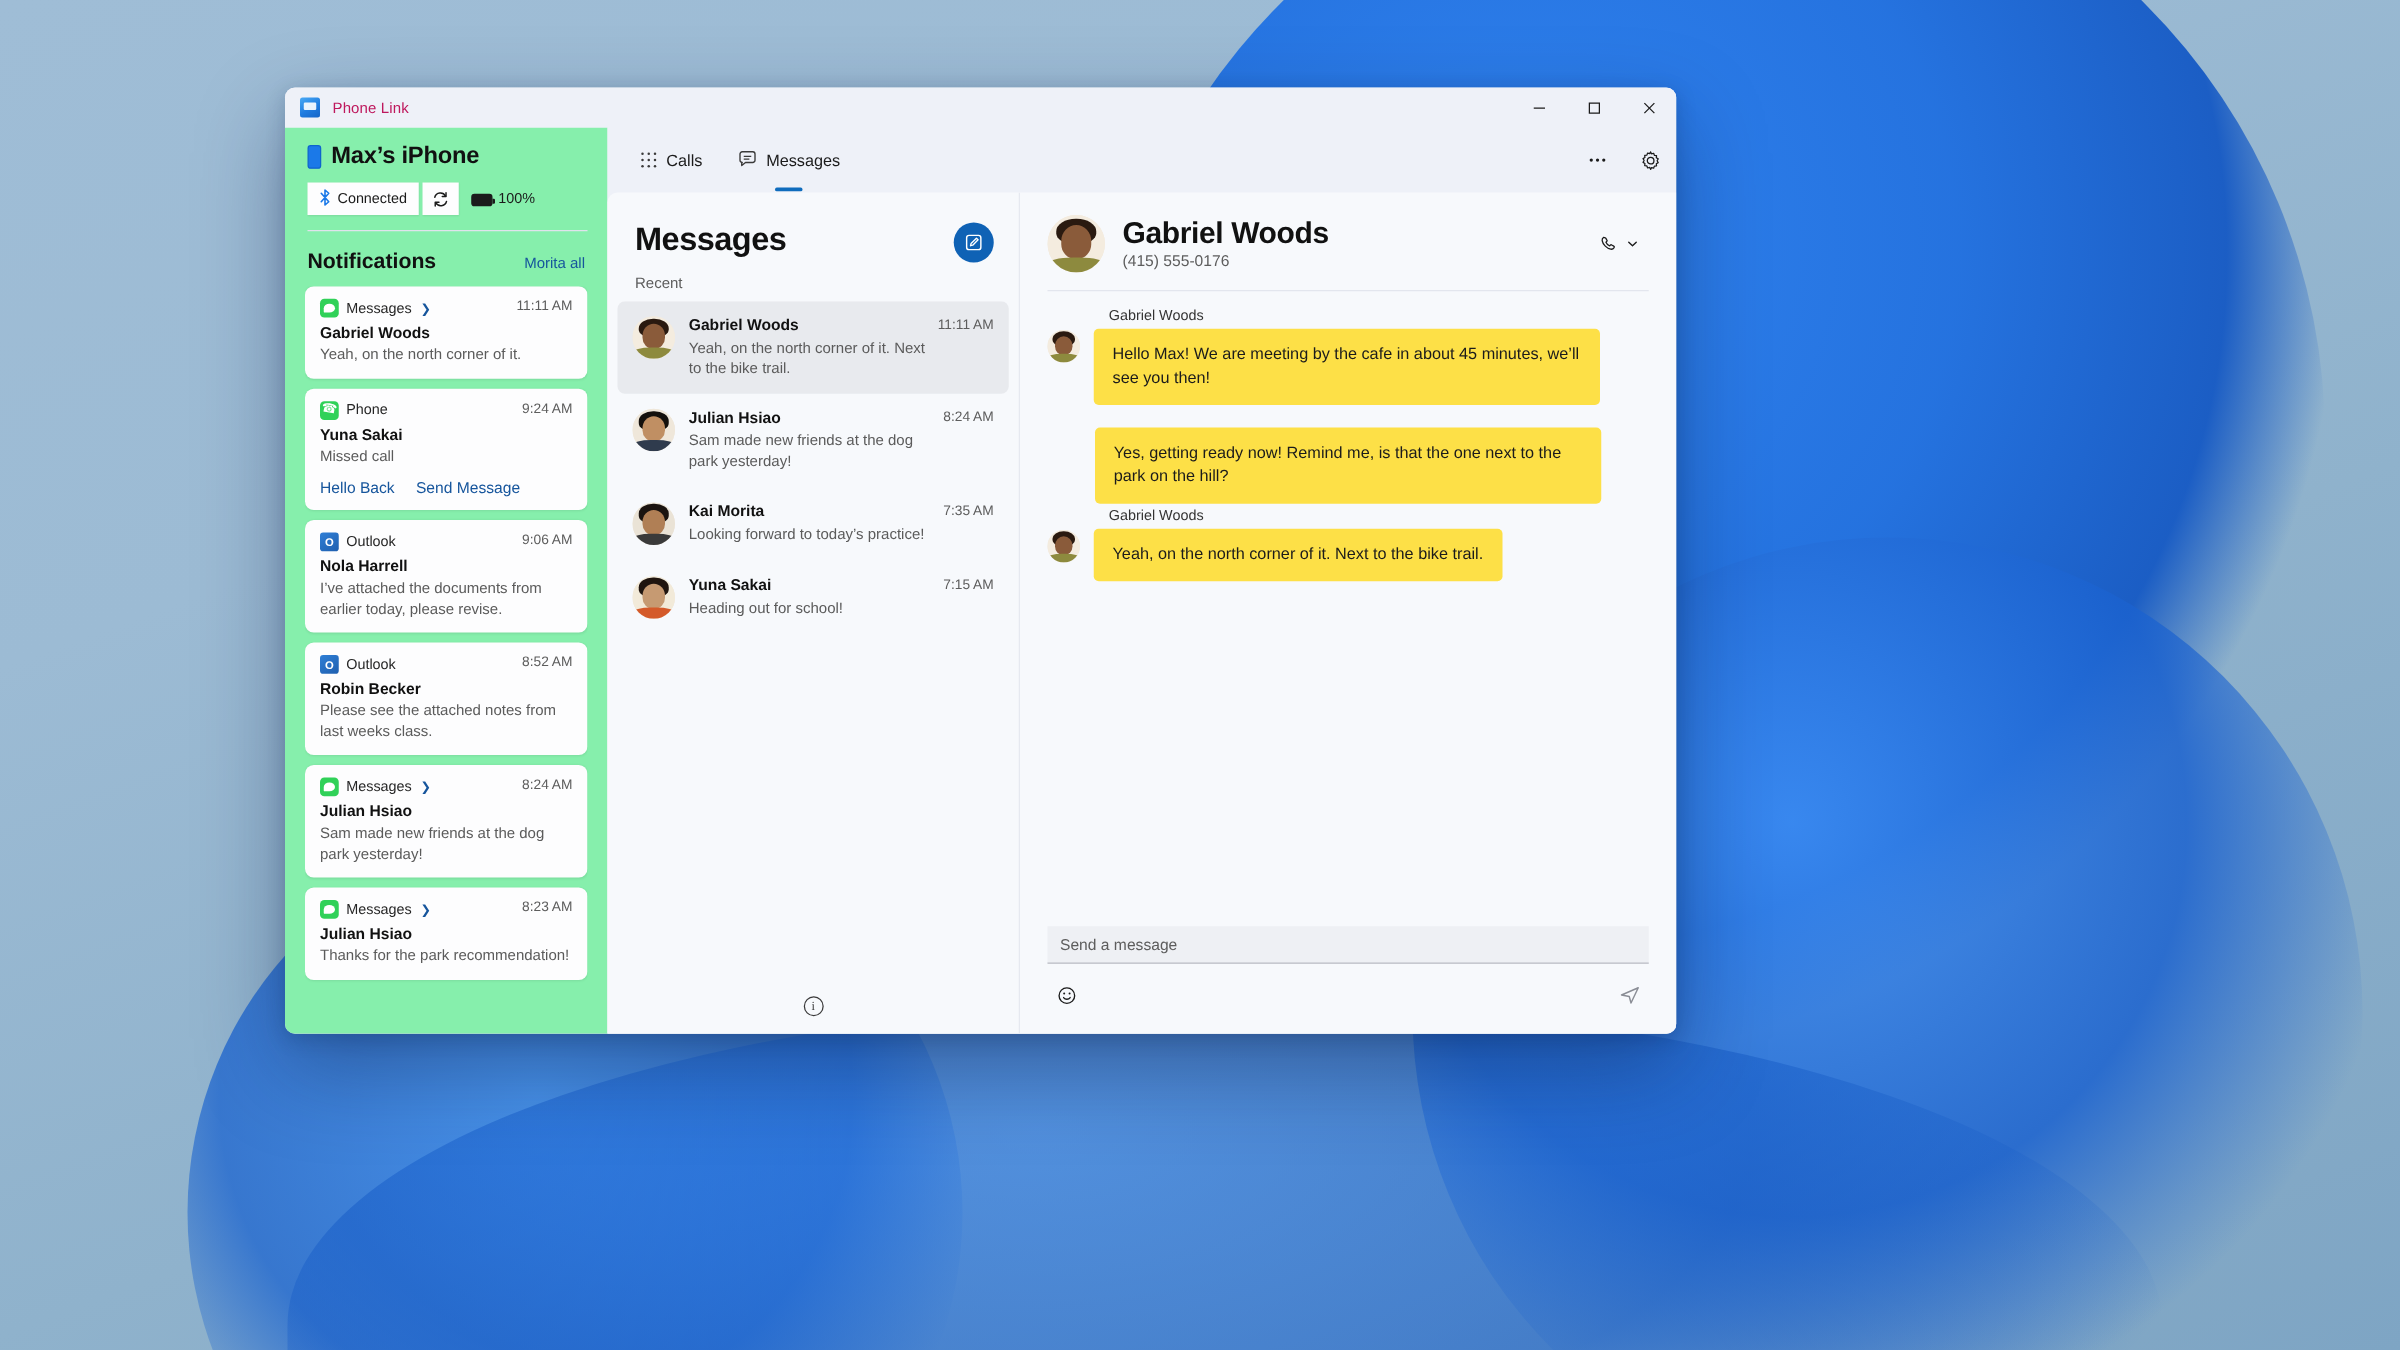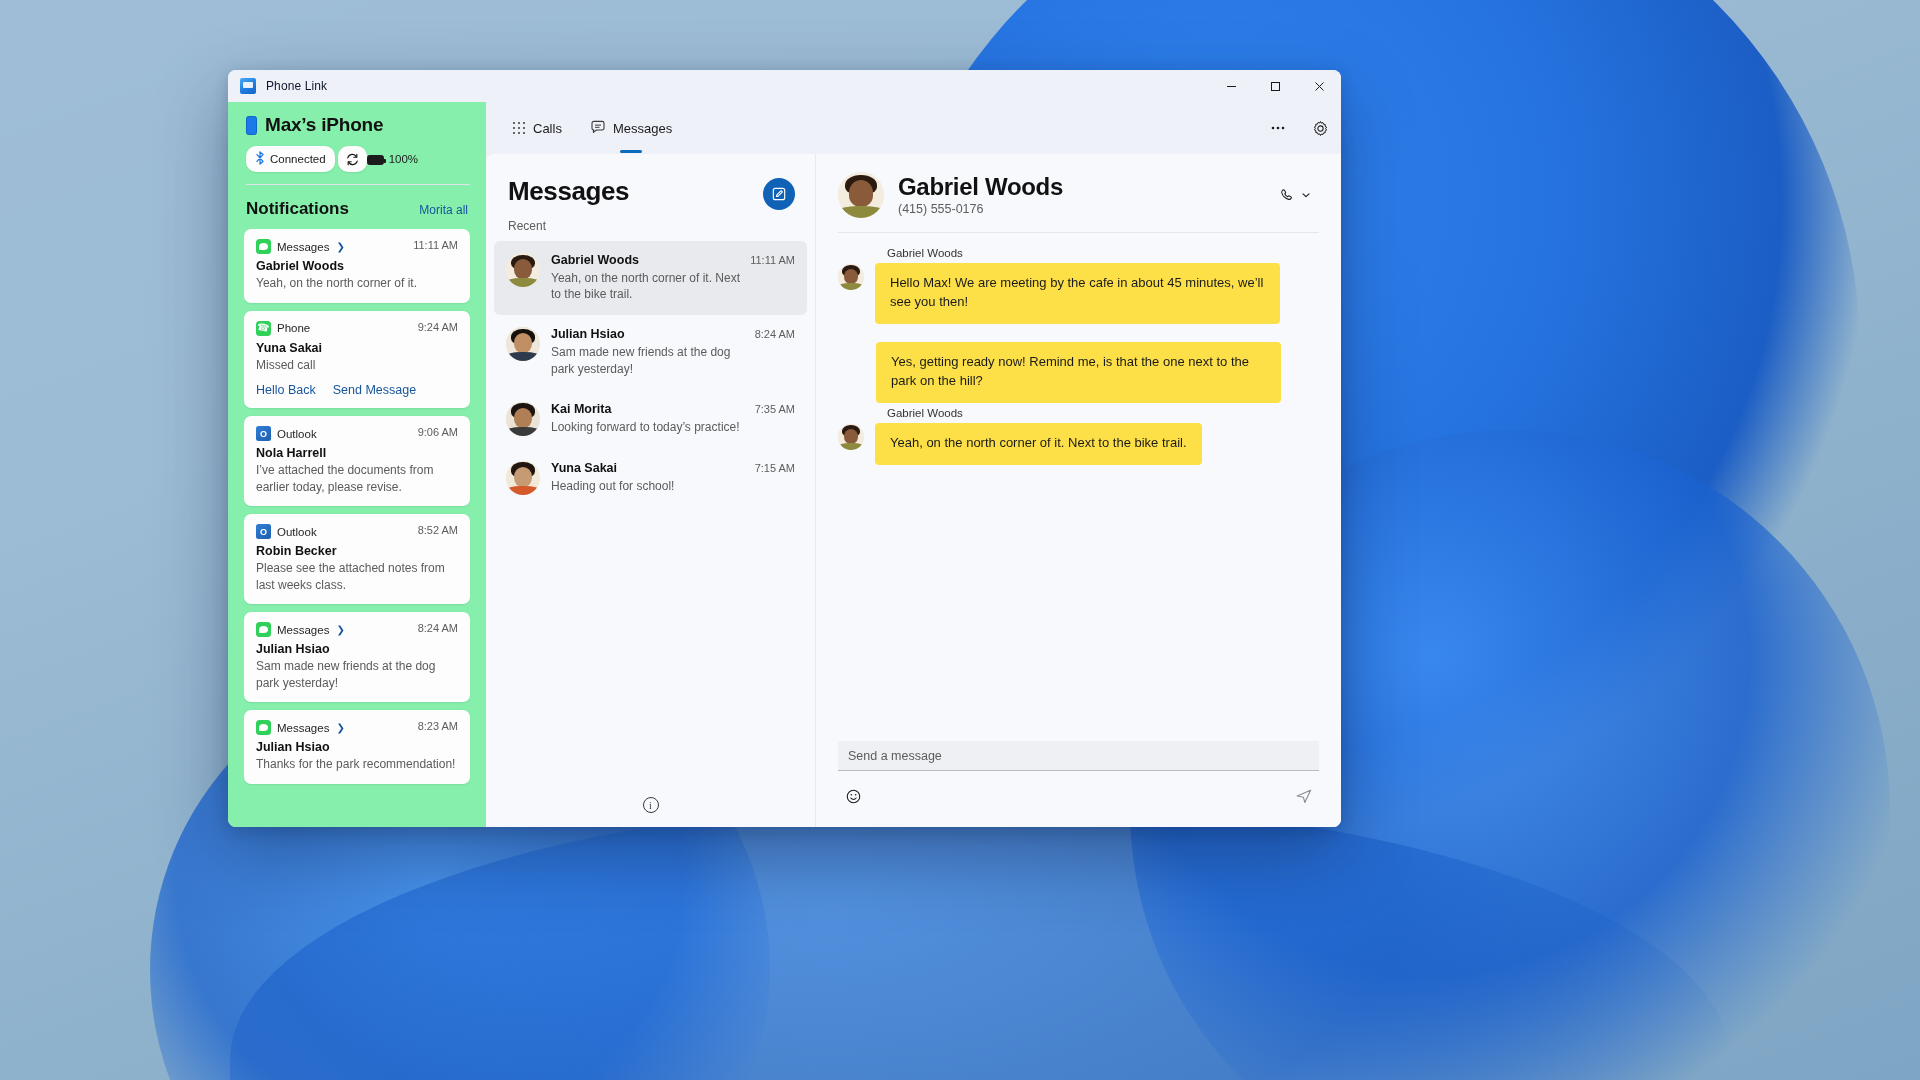"Phone Link" .tb-title { color: #0f172a -> #be185d }
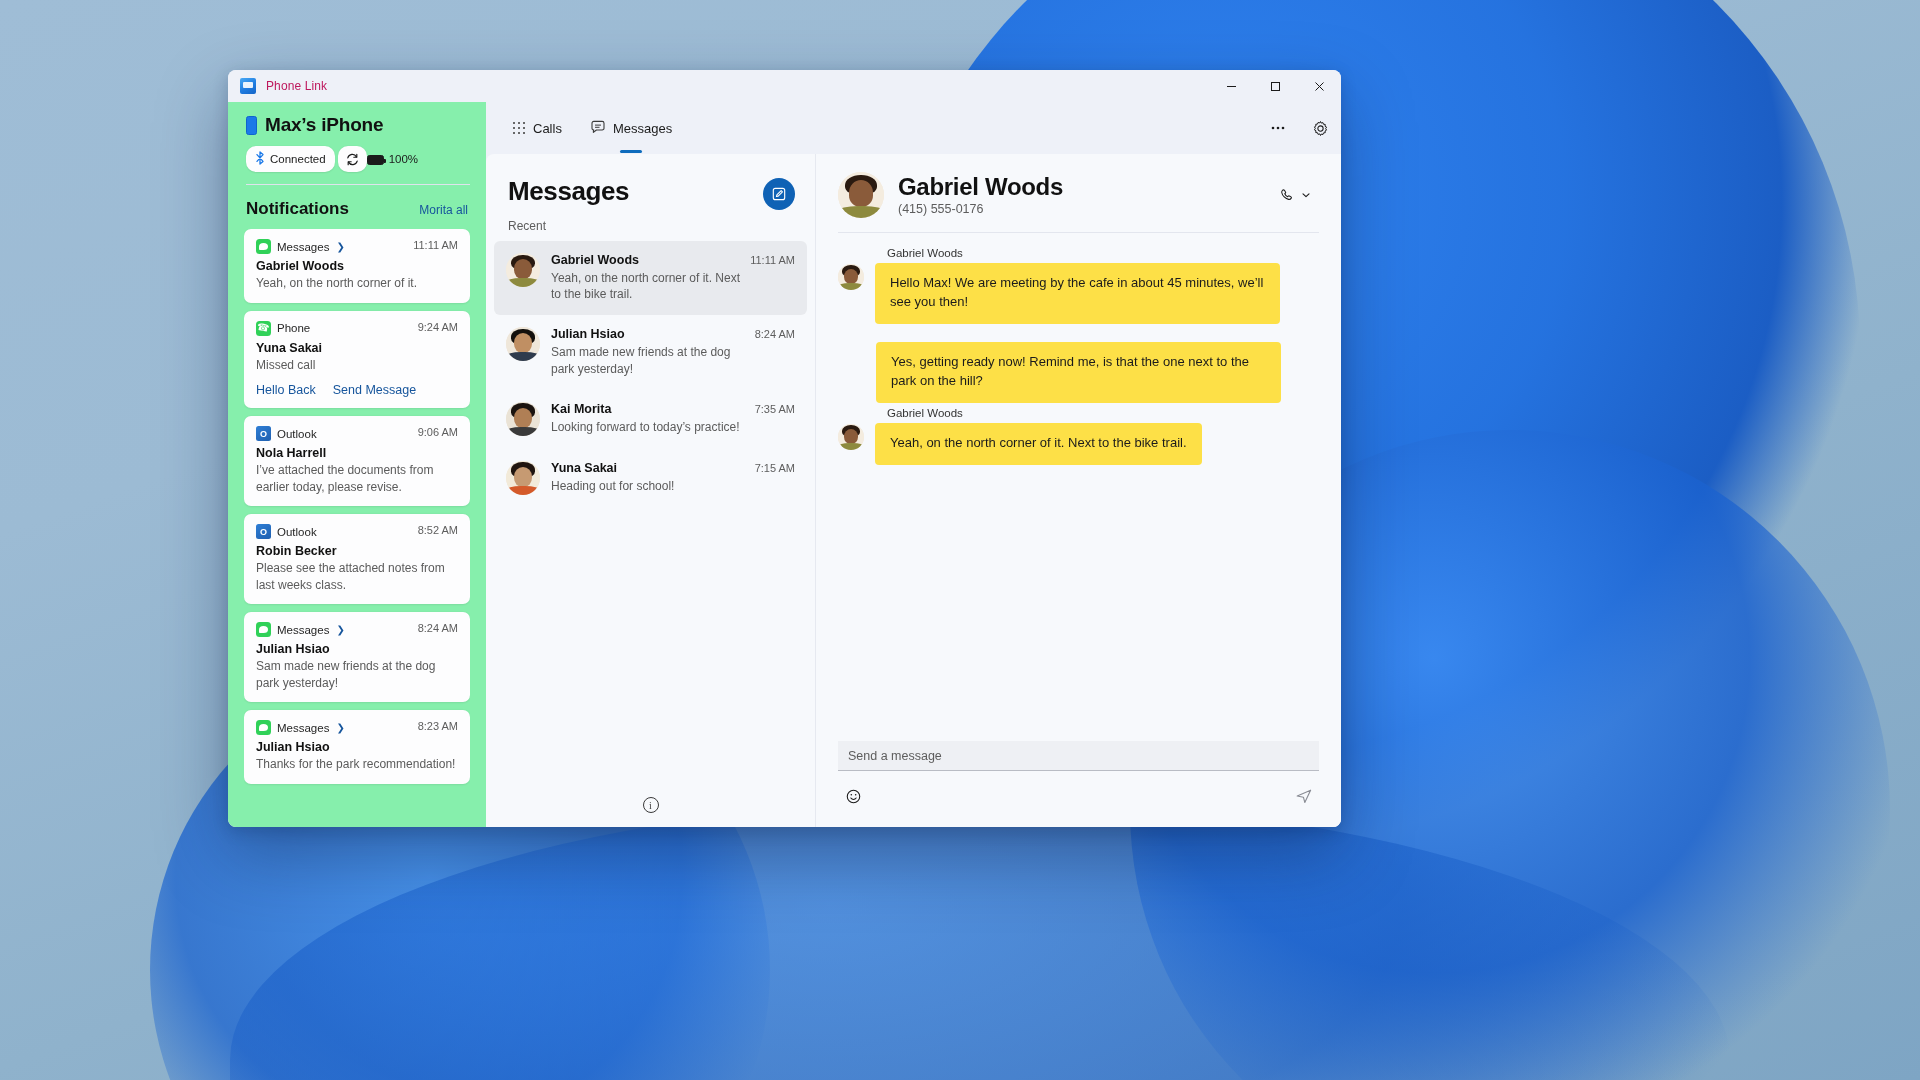"Connected" .pill { border-radius: 10px -> 0 }
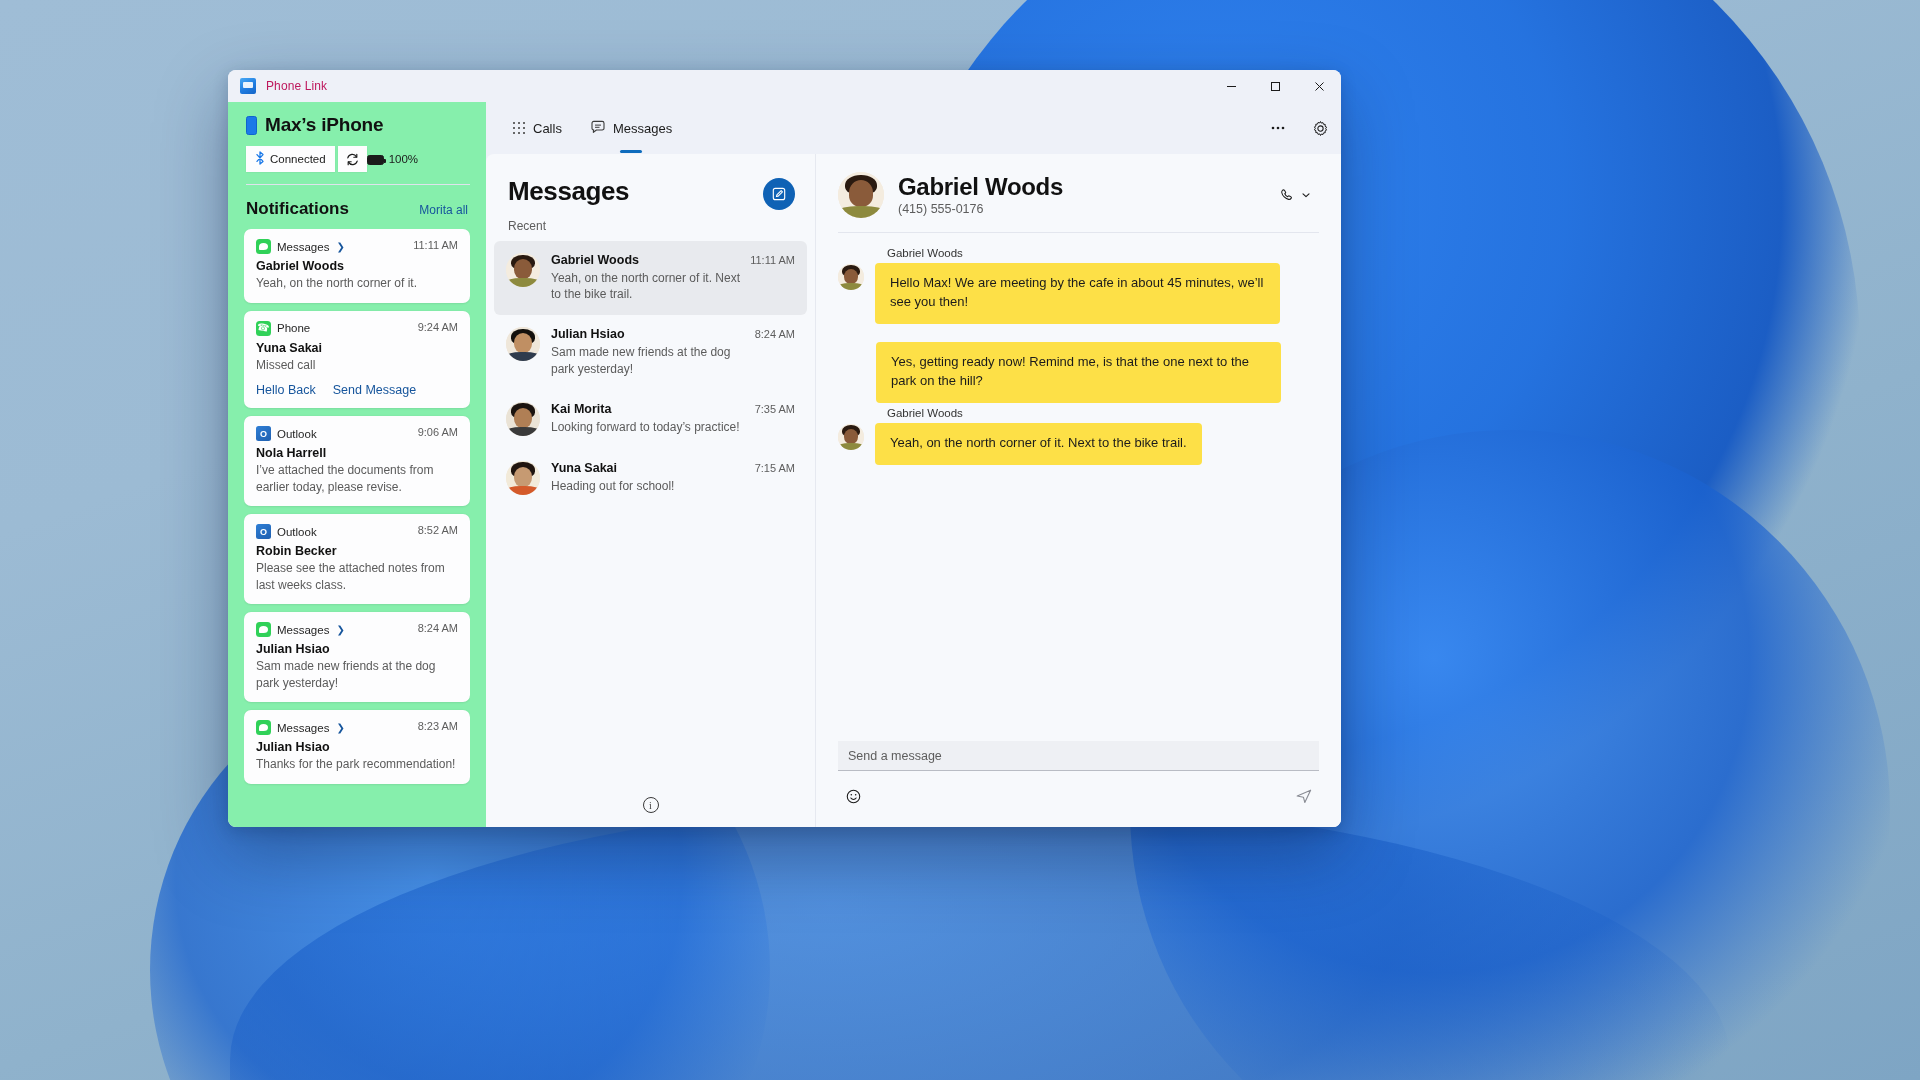"100%" .batt-wrap { margin-left: none -> 10px }
